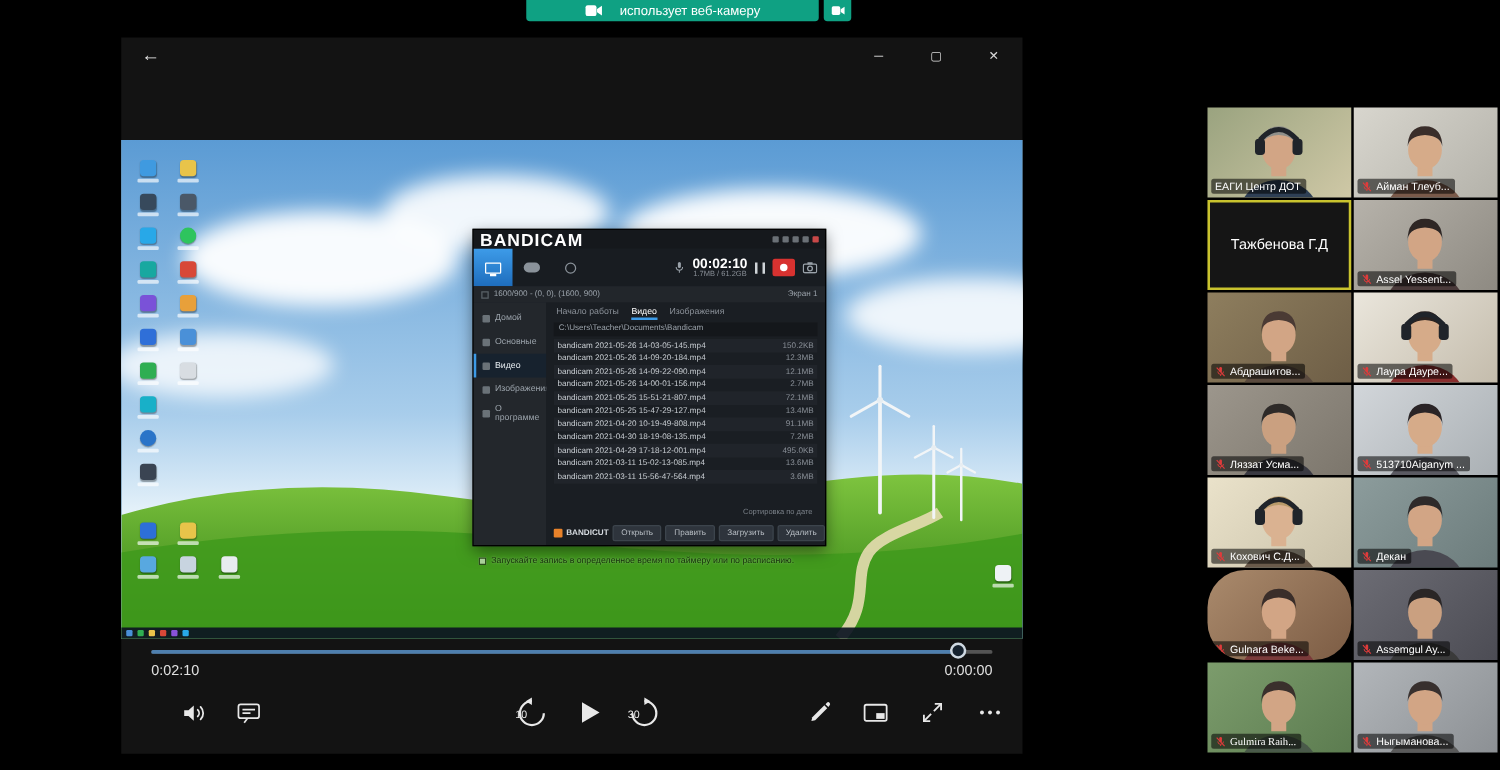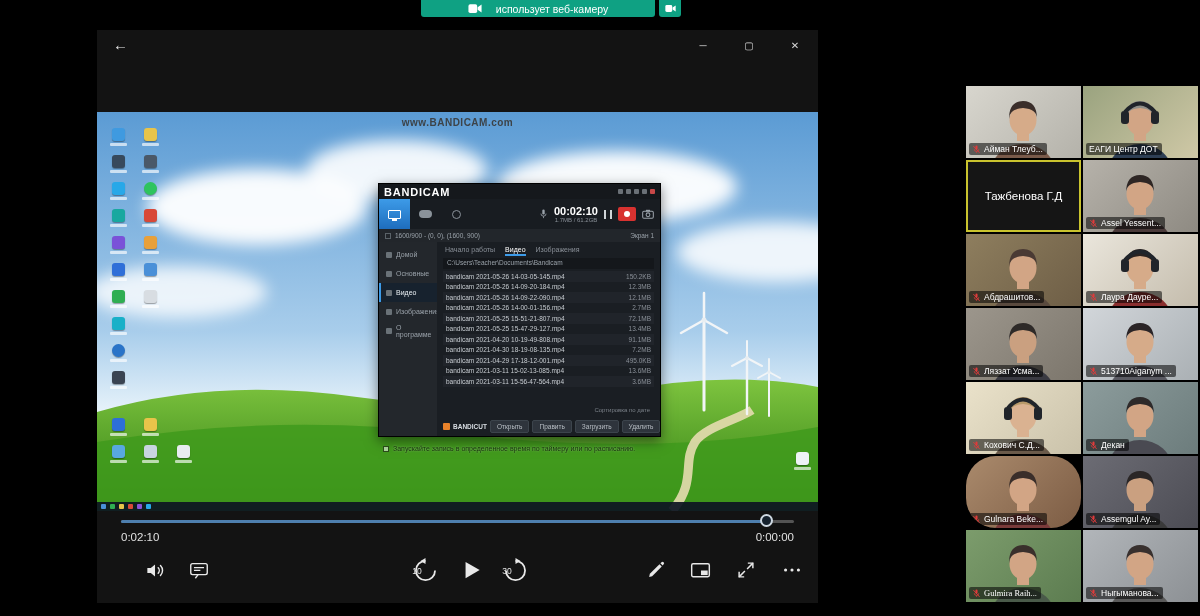"www.BANDICAM.com" div { html: <div>www.BANDICAM.com</div> -> none }
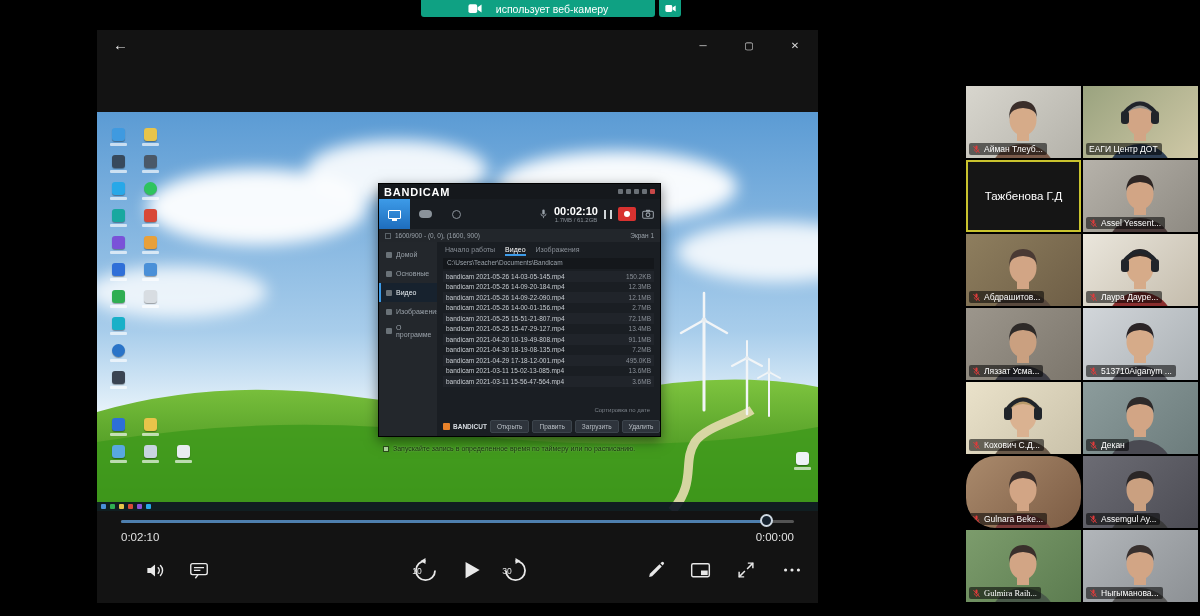"Айман Тлеуб..." div.ptile { order: before "ЕАГИ Центр ДОТ" -> after "ЕАГИ Центр ДОТ" }
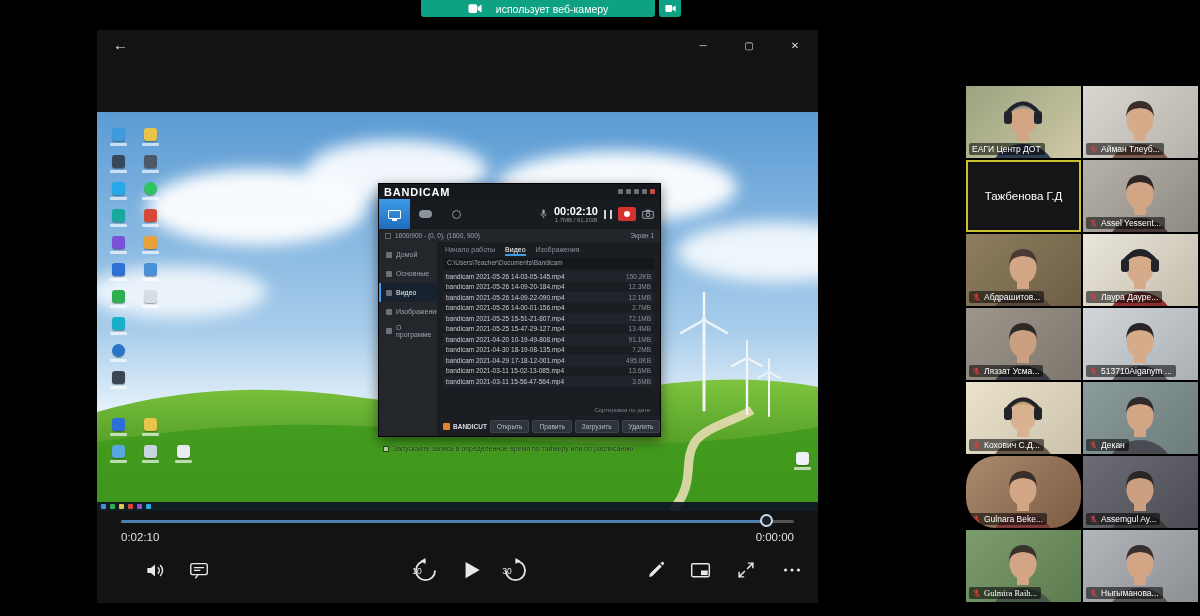"BANDICAM" .bc-logo { font-size: 11px -> 14px }
